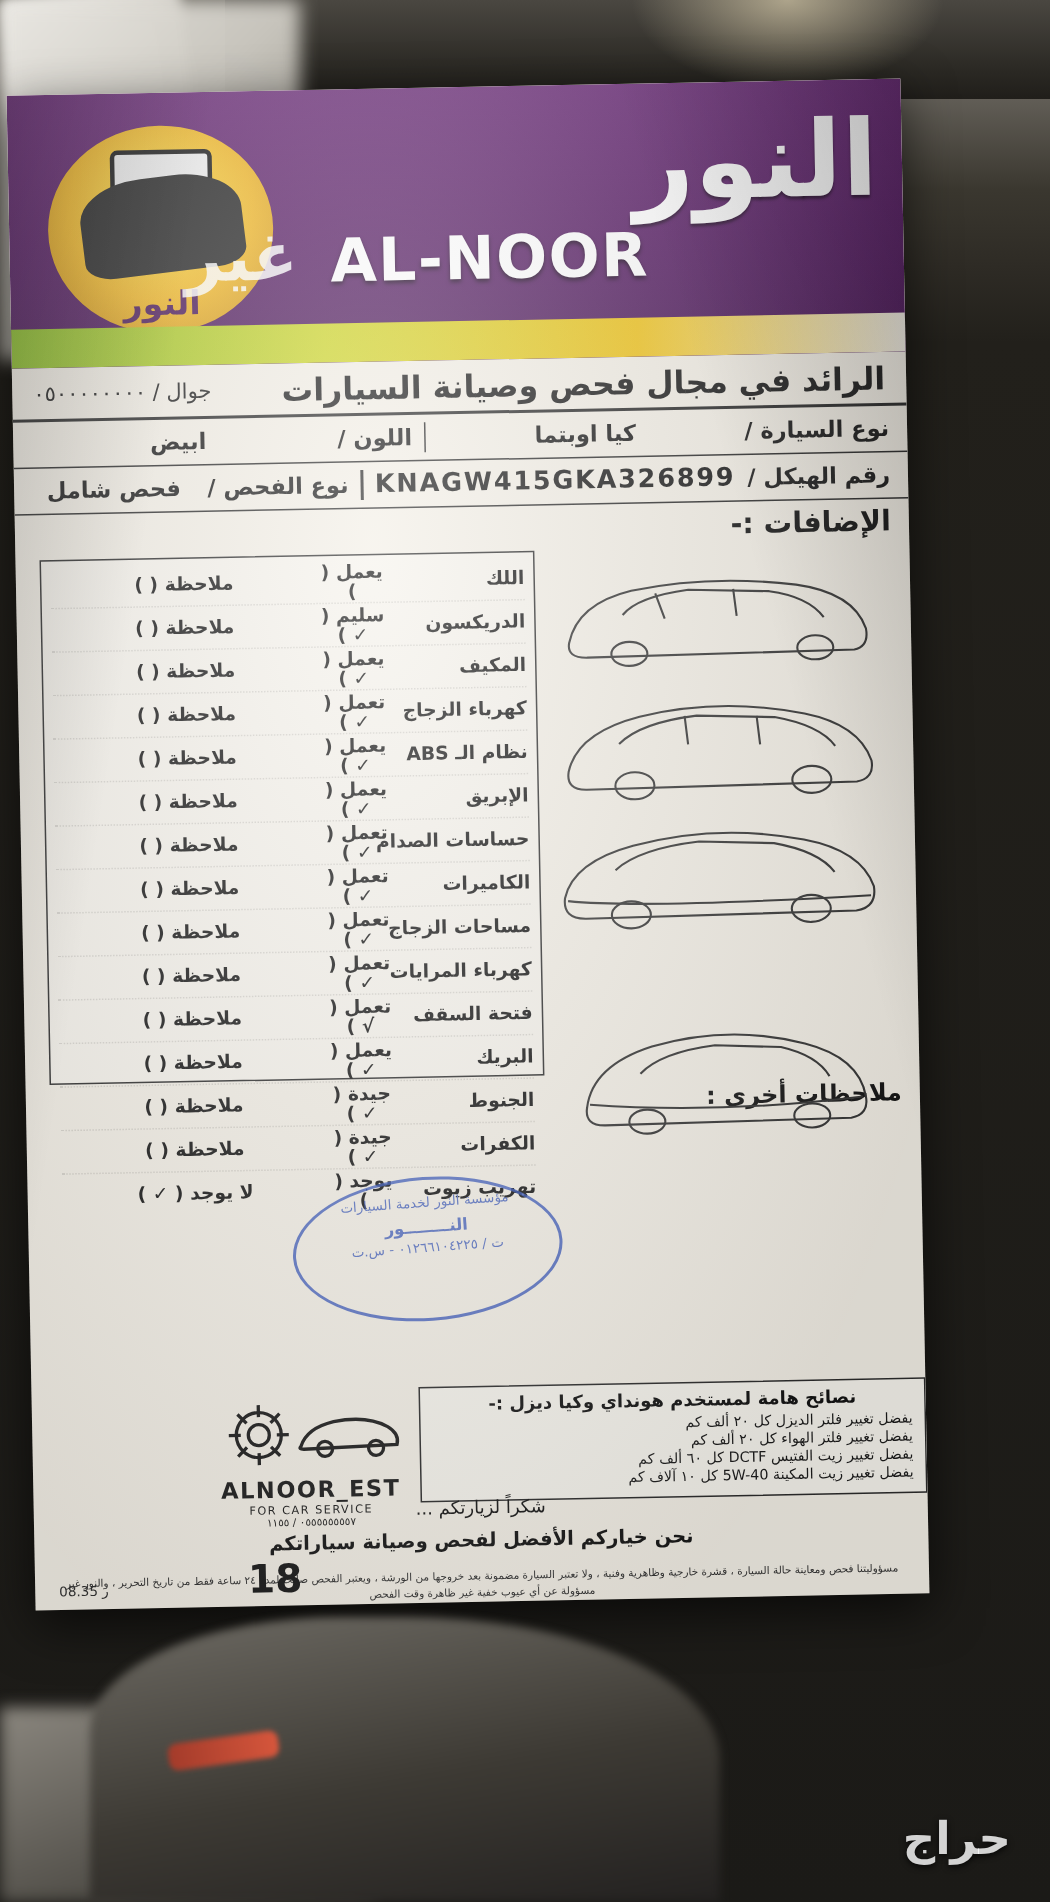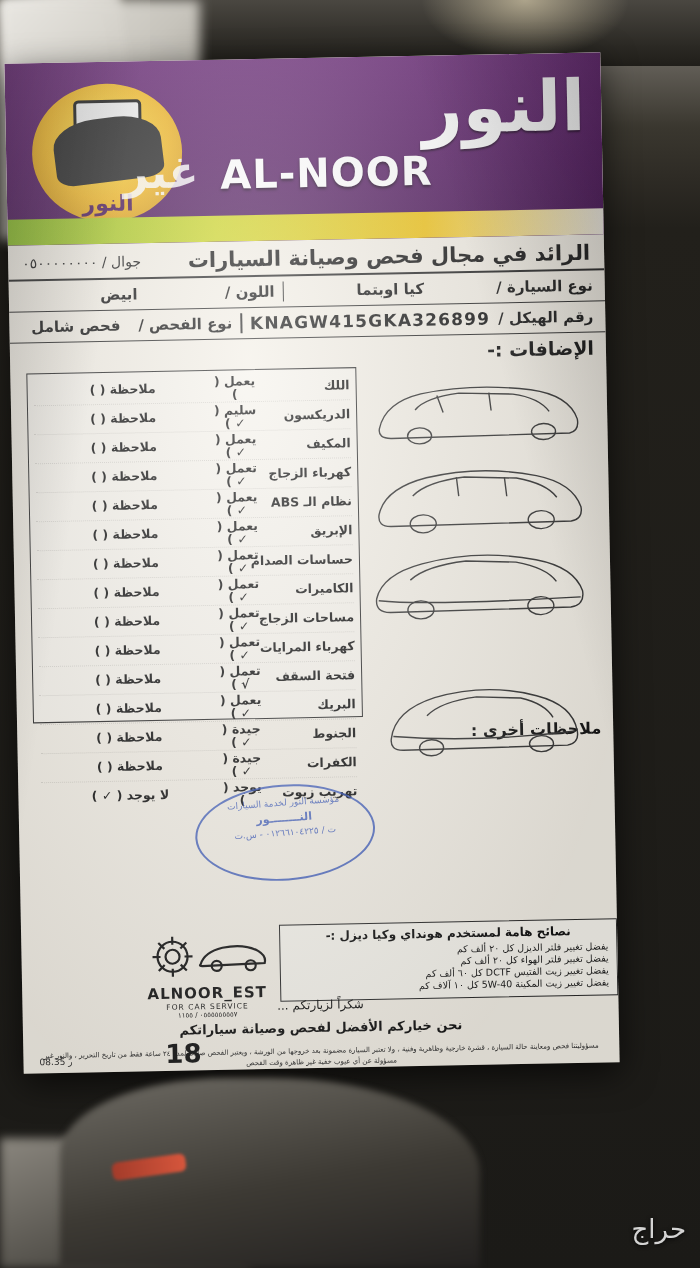"حراج" .watermark { font-size: 26px -> 30px; font-weight: 400 -> 700; right: 14px -> 26px }
